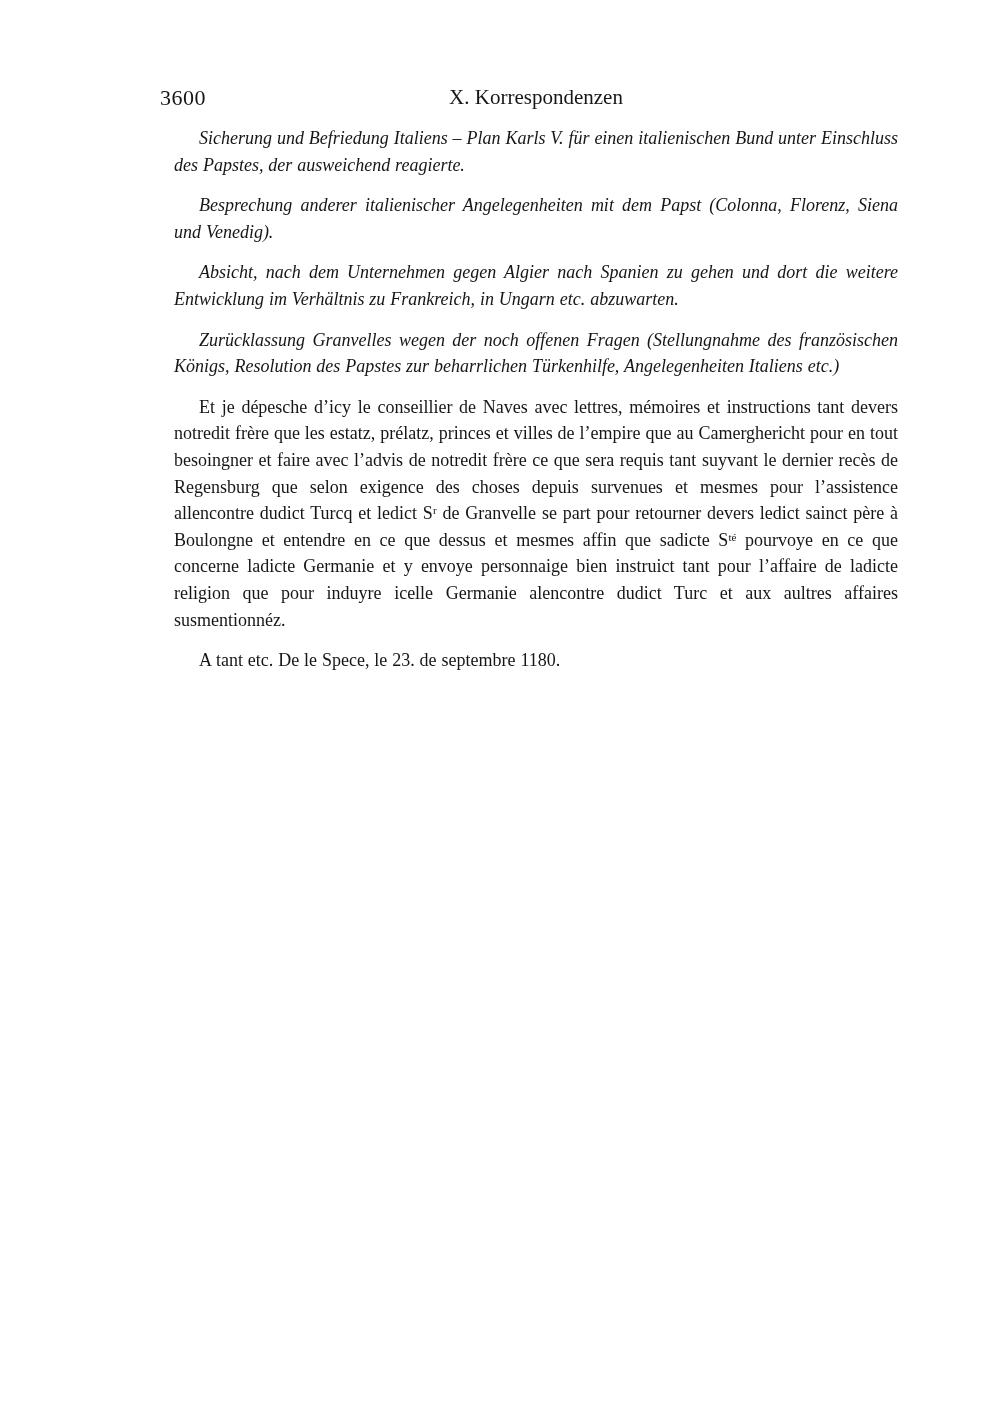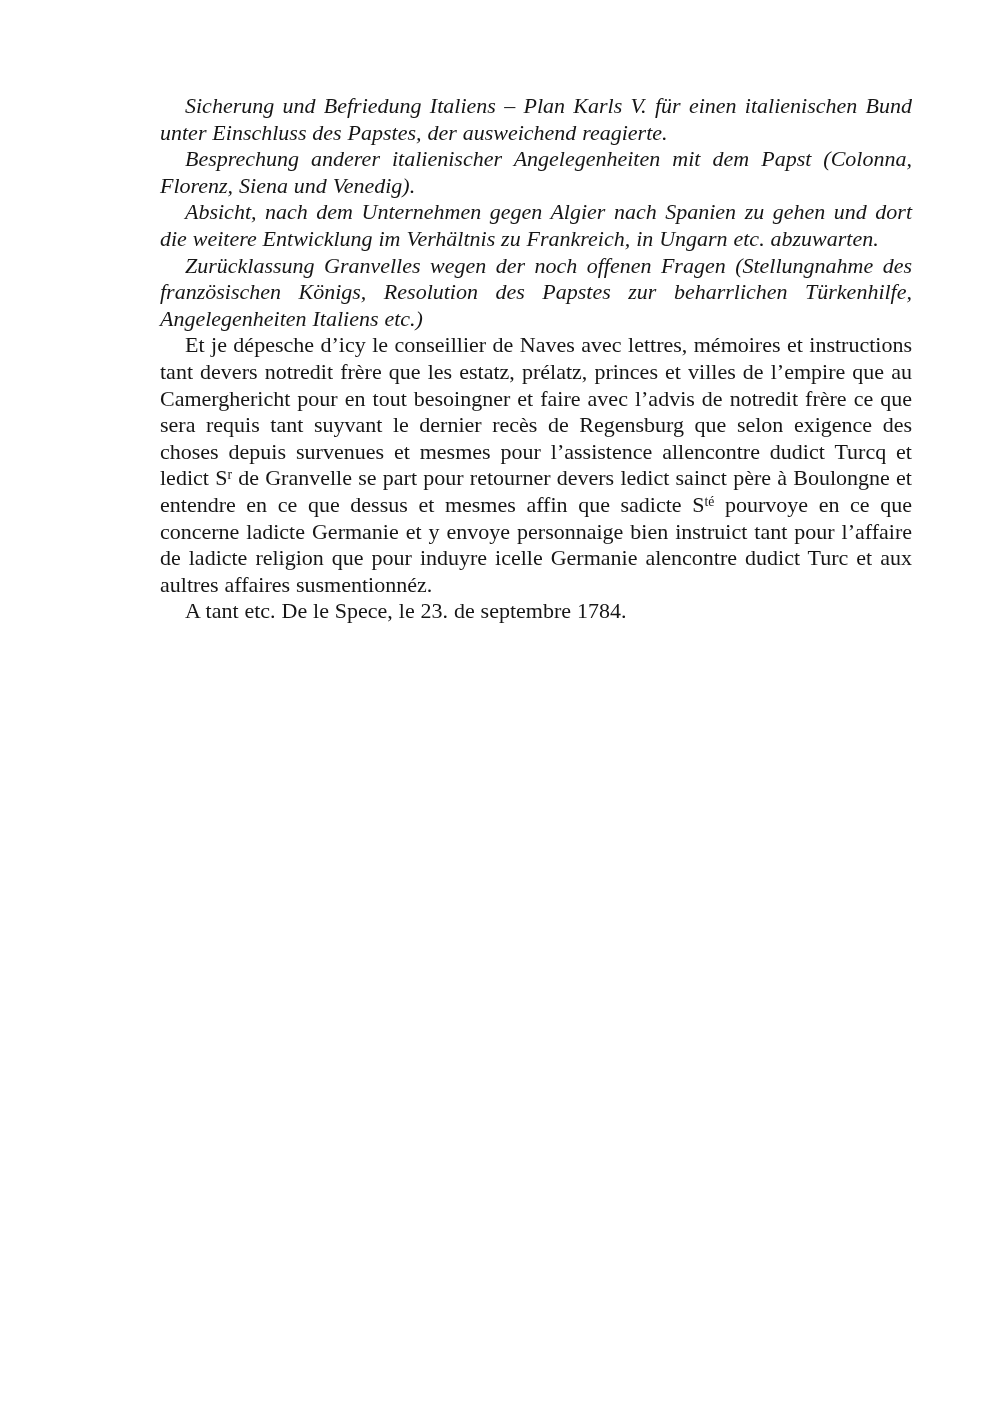"3600" header.running-header { html: none -> <header> <span>3600</span> <span>X. Korrespondenzen</span> </header> }
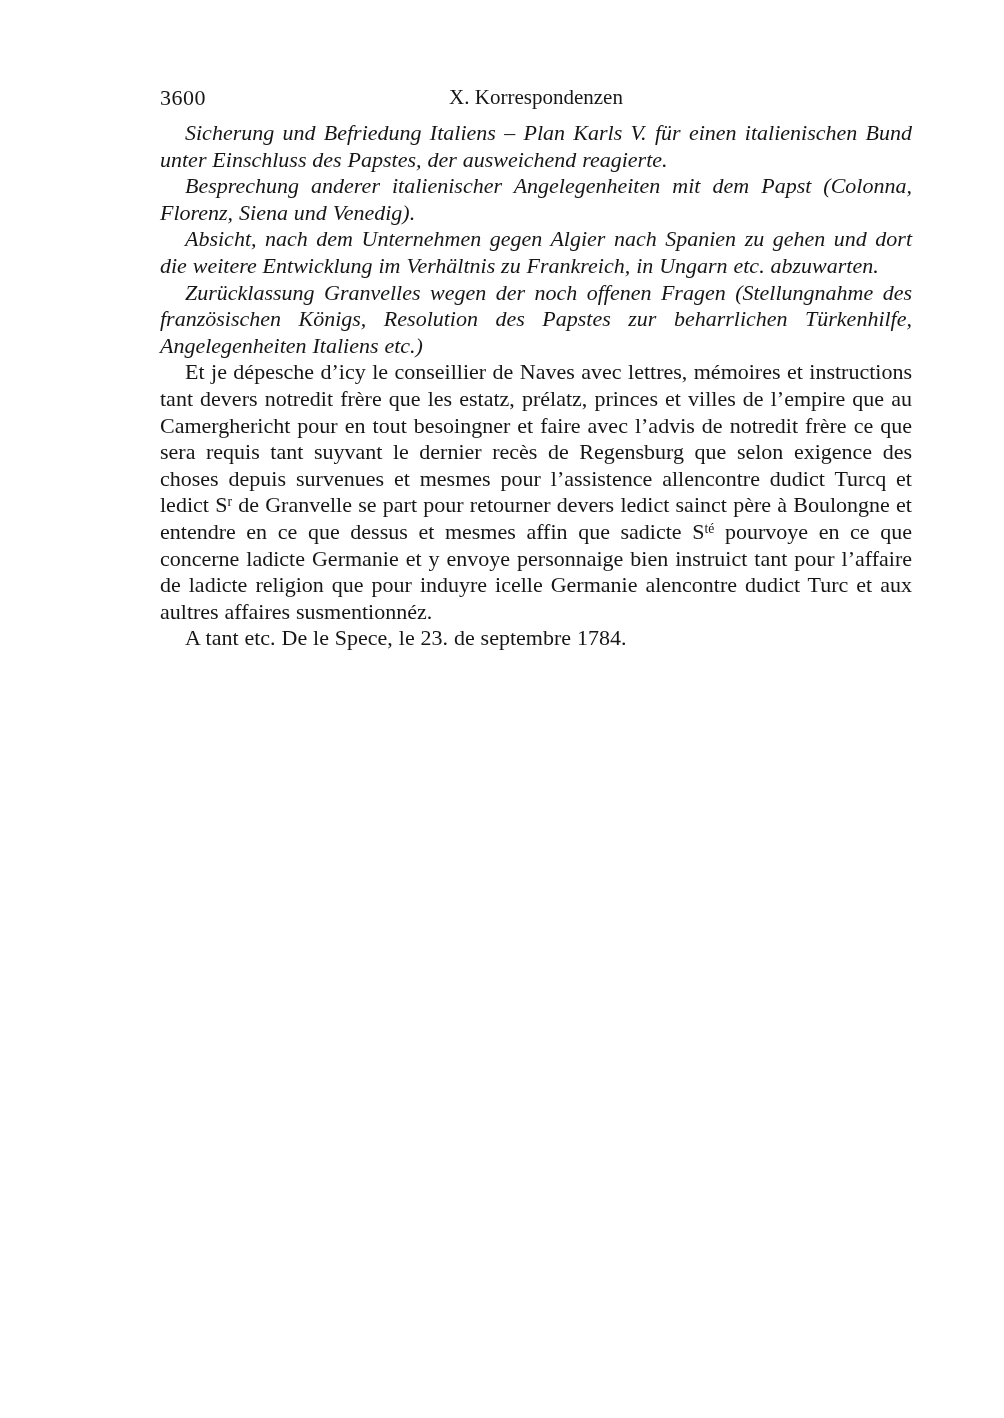"Sicherung und Befriedung Italiens –" .text-block p { font-size: 22px -> 18px; margin: 0 -> 14px }
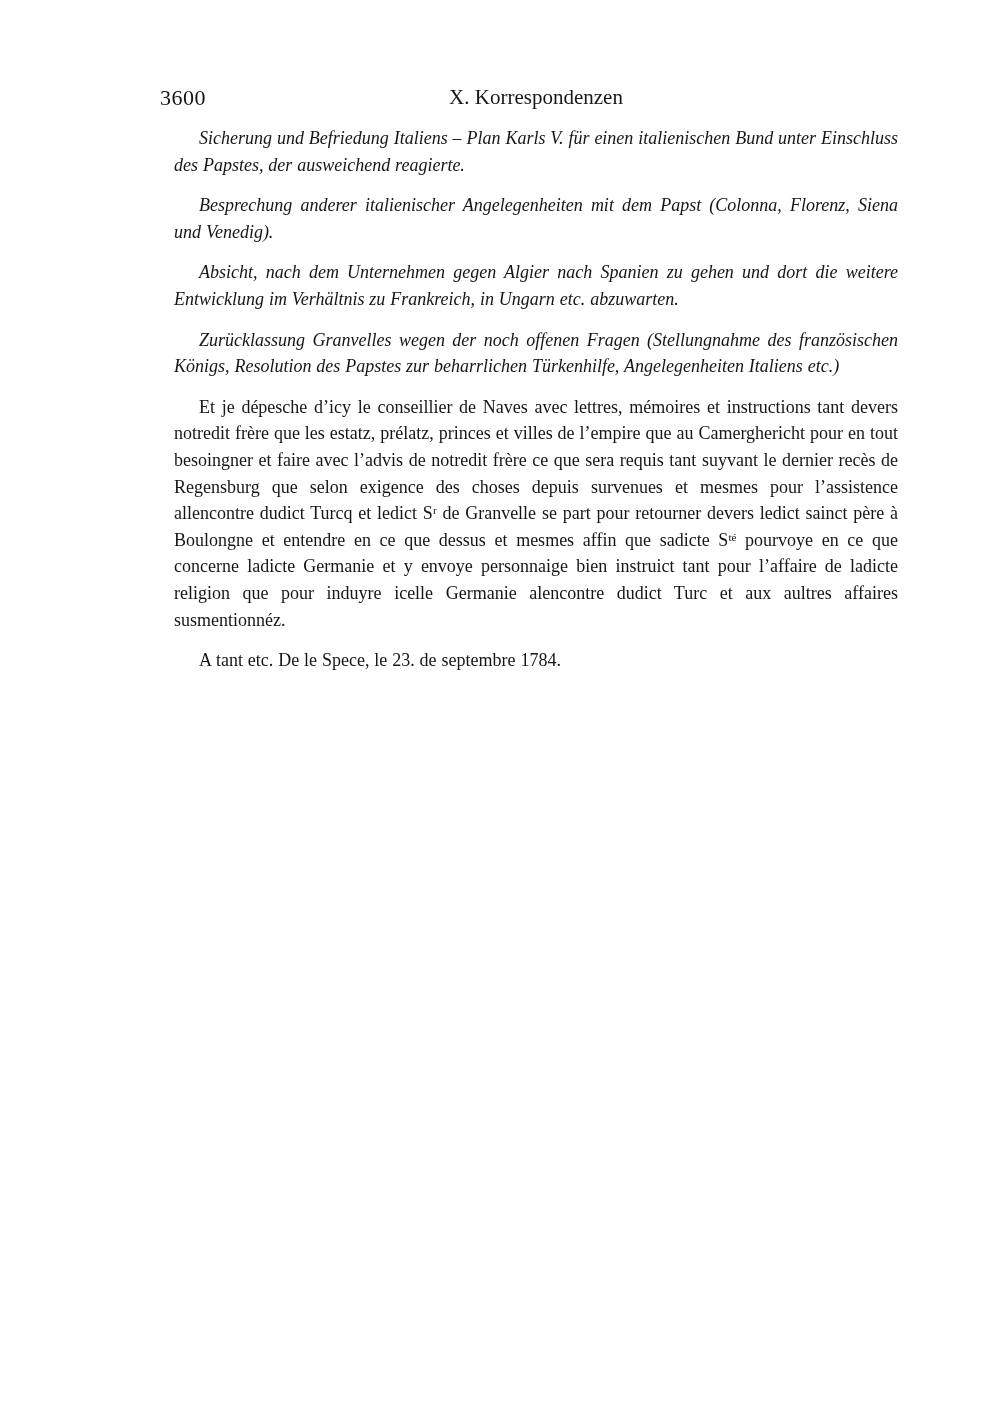"A tant etc. De le" span { text: 1784 -> 1180 }
